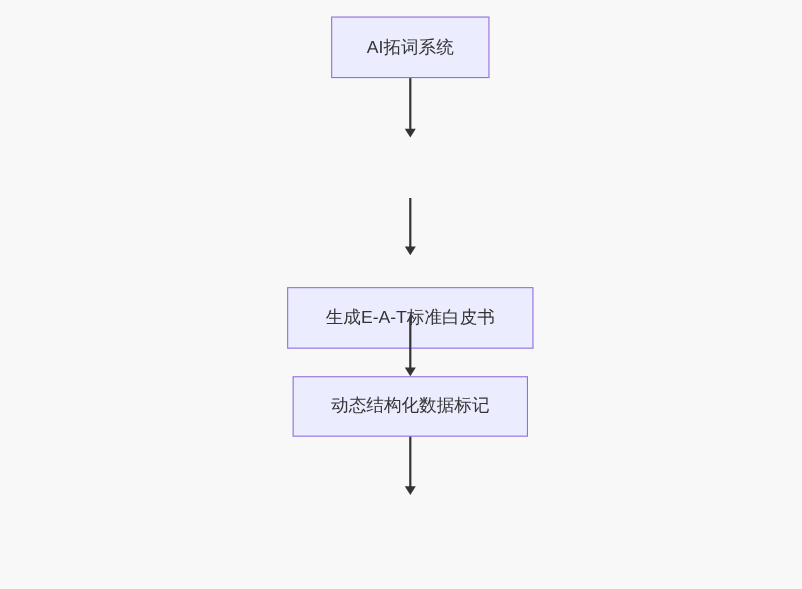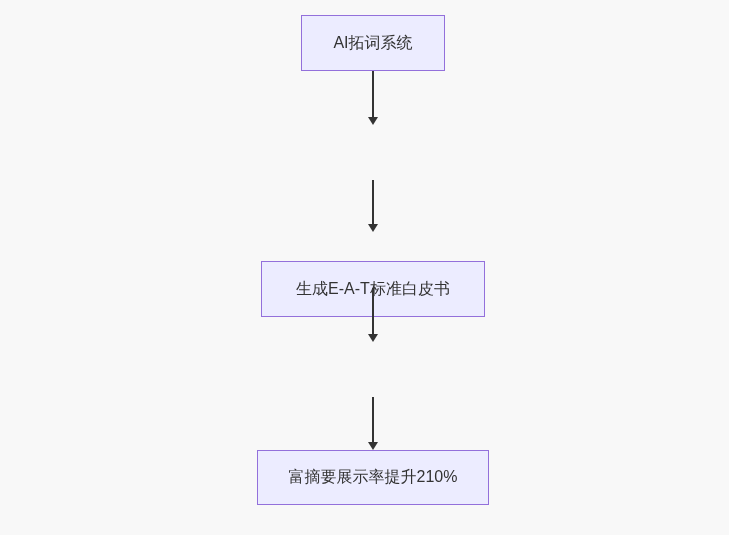"动态结构化数据标记" div.node { html: none -> <div> <span>动态结构化数据标记</span> </div> }
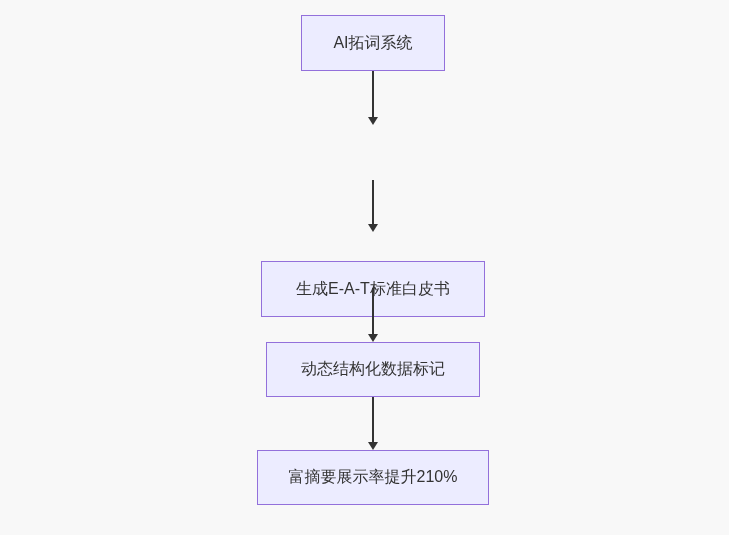"富摘要展示率提升210%" div.node { html: <div> <span>富摘要展示率提升210%</span> </div> -> none }
